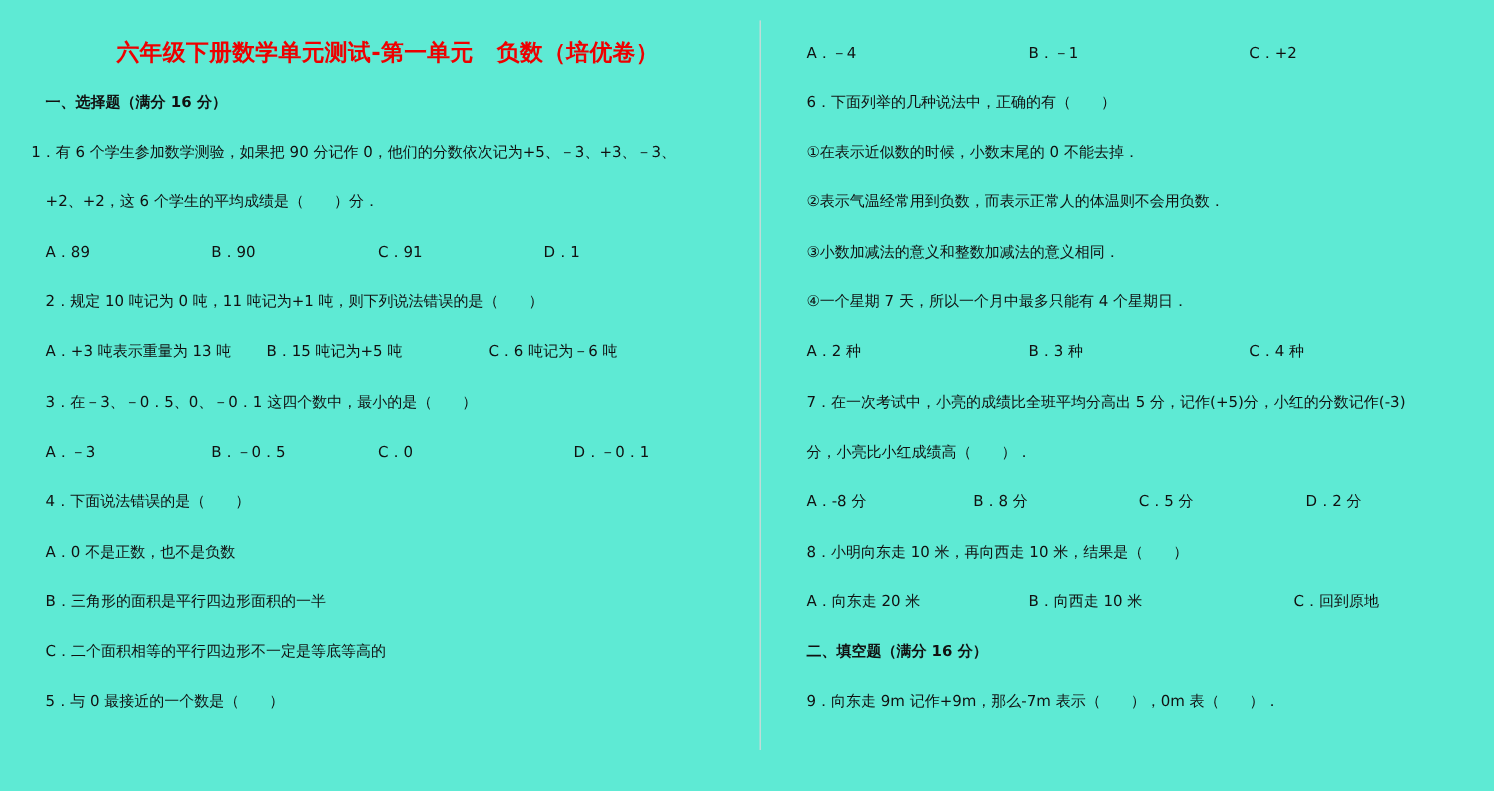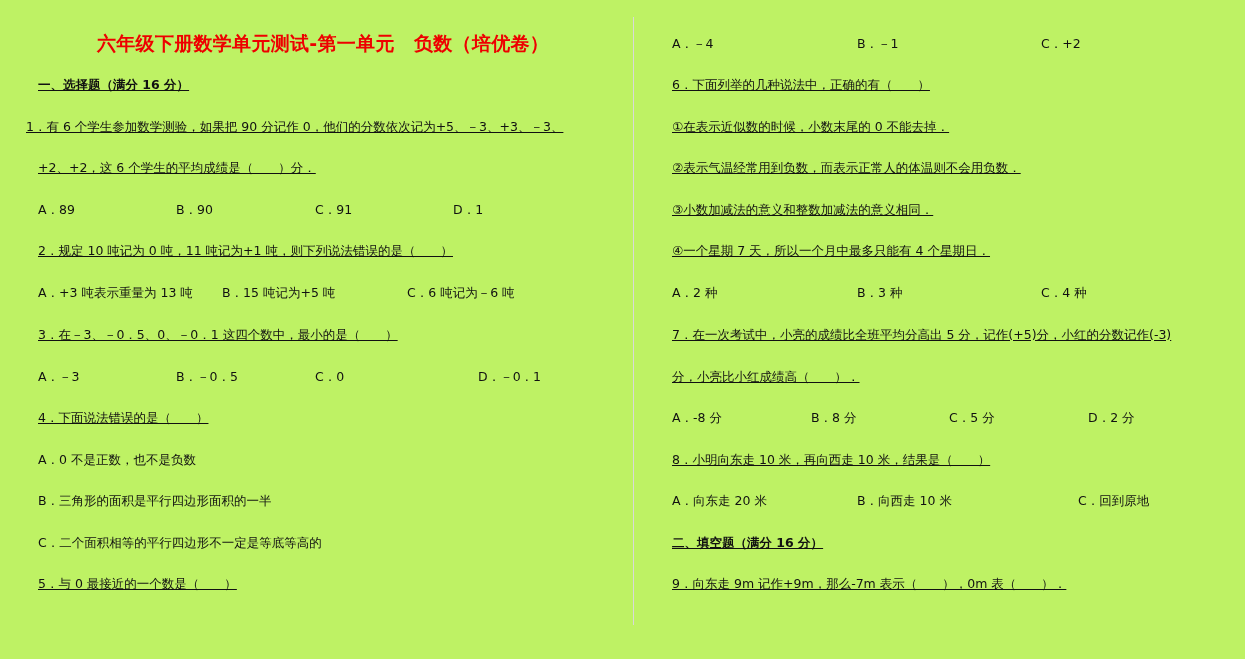"六年级下册数学单元测试-第一单元 负数（培优卷）" .page { background: #bef264 -> #5eead4 }
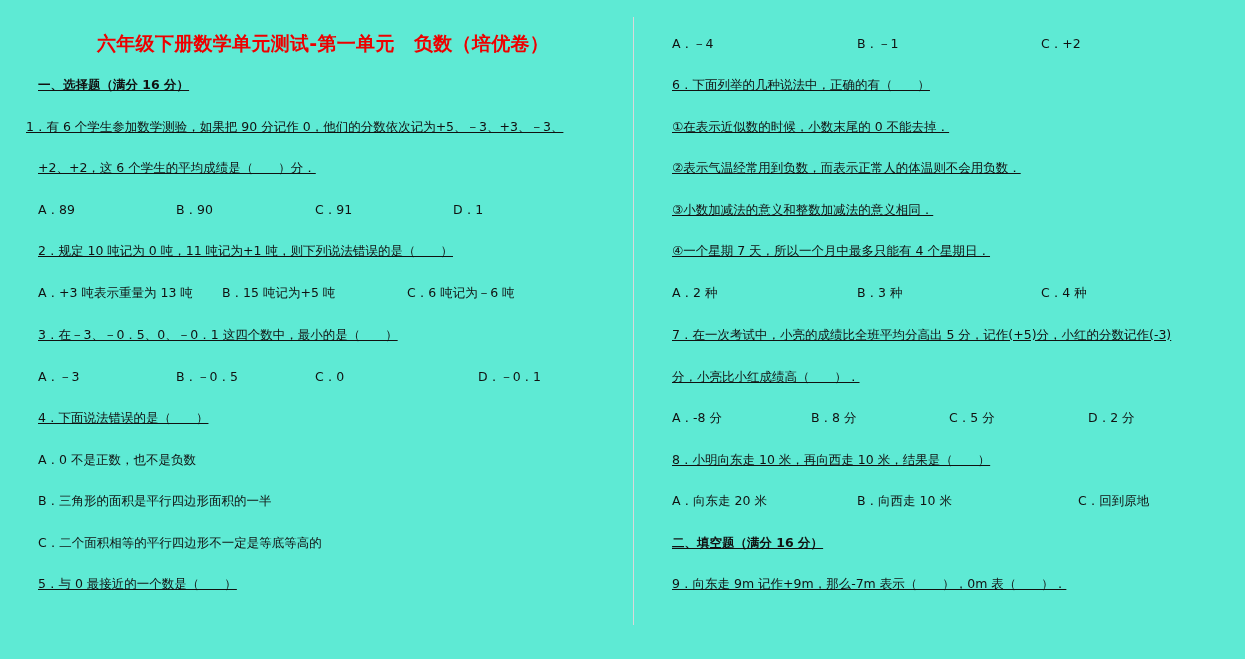"一、选择题（满分 16 分）" .line { text-decoration: underline -> none }
